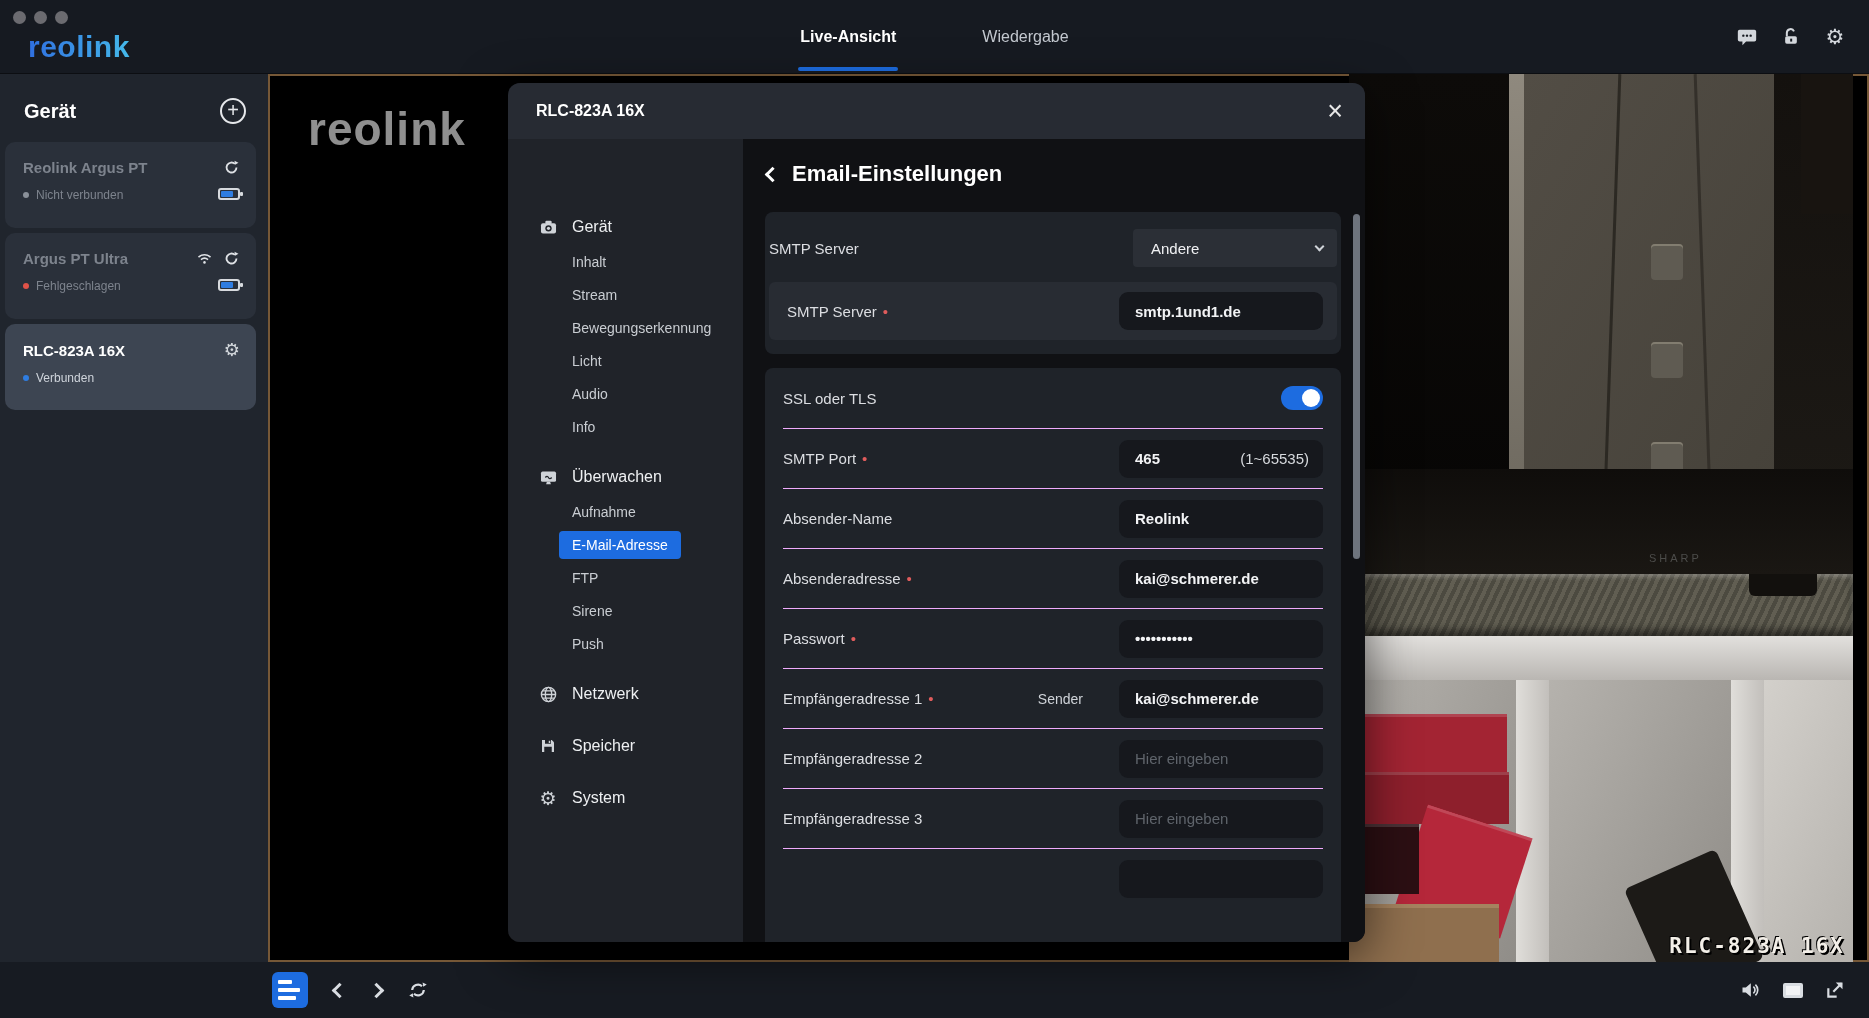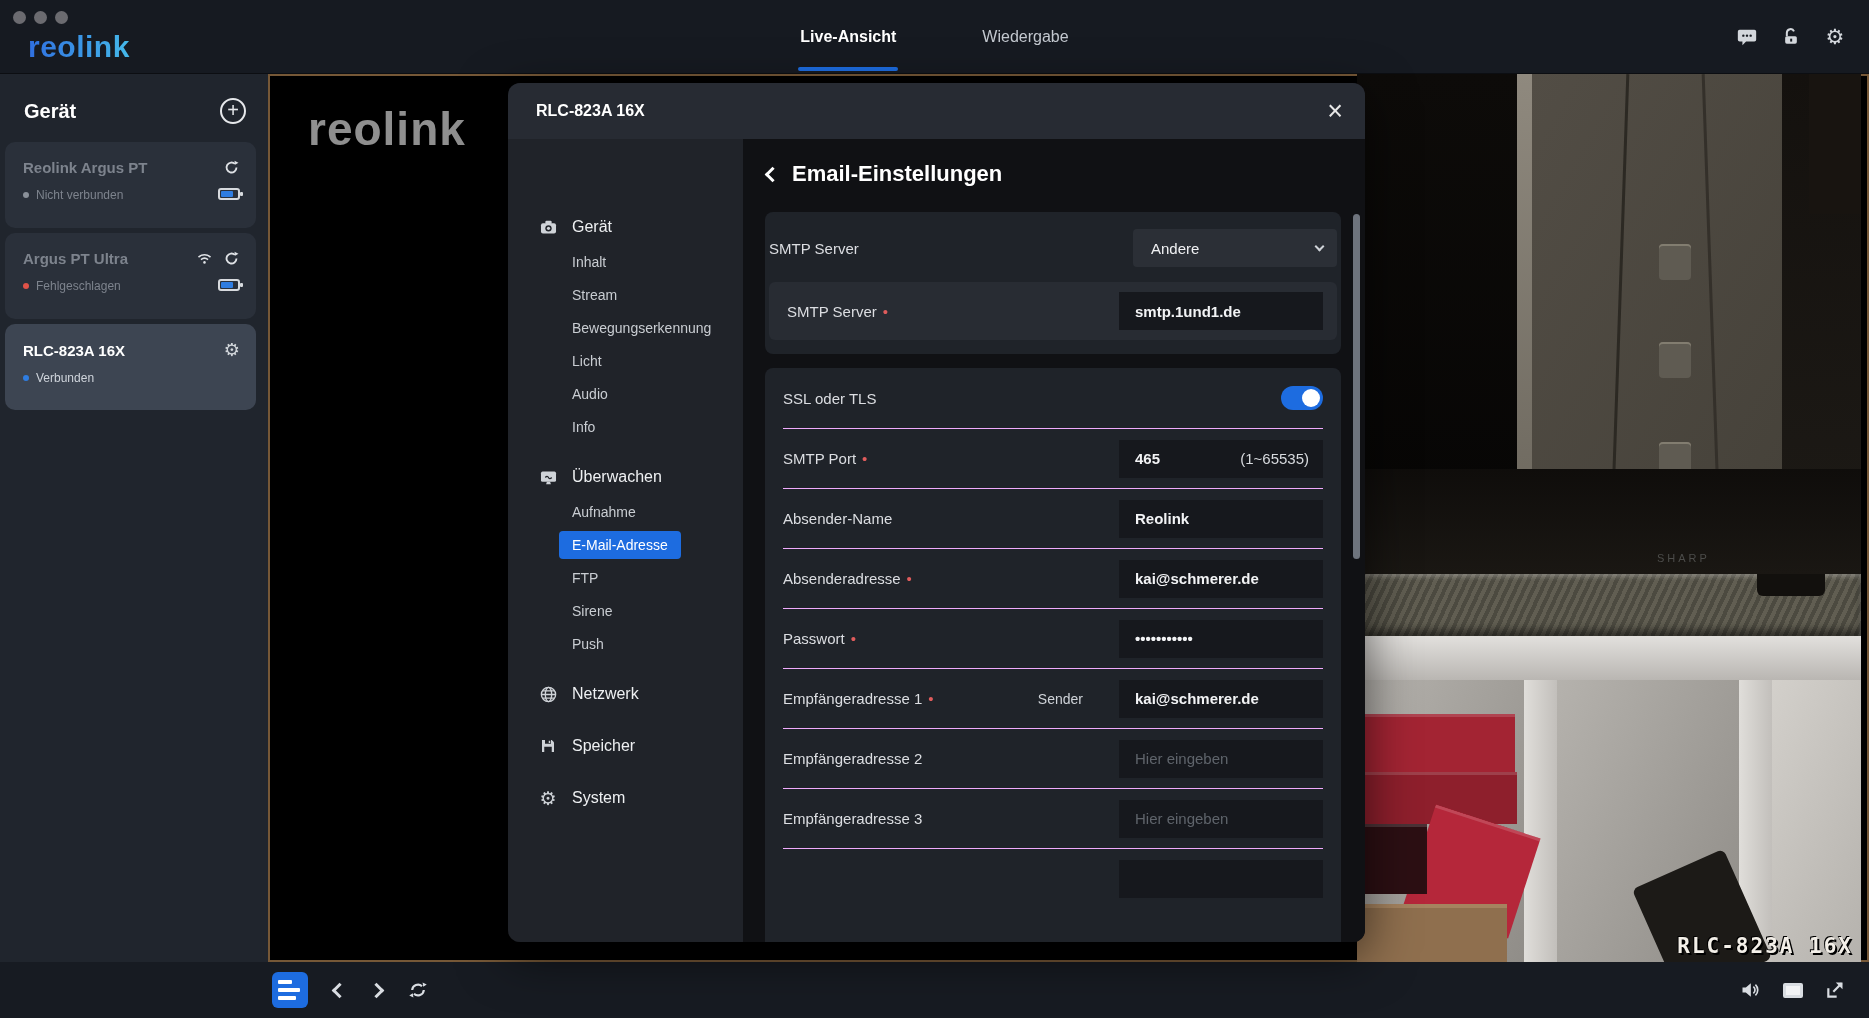"smtp.1und1.de" .input { border-radius: 0 -> 9px }
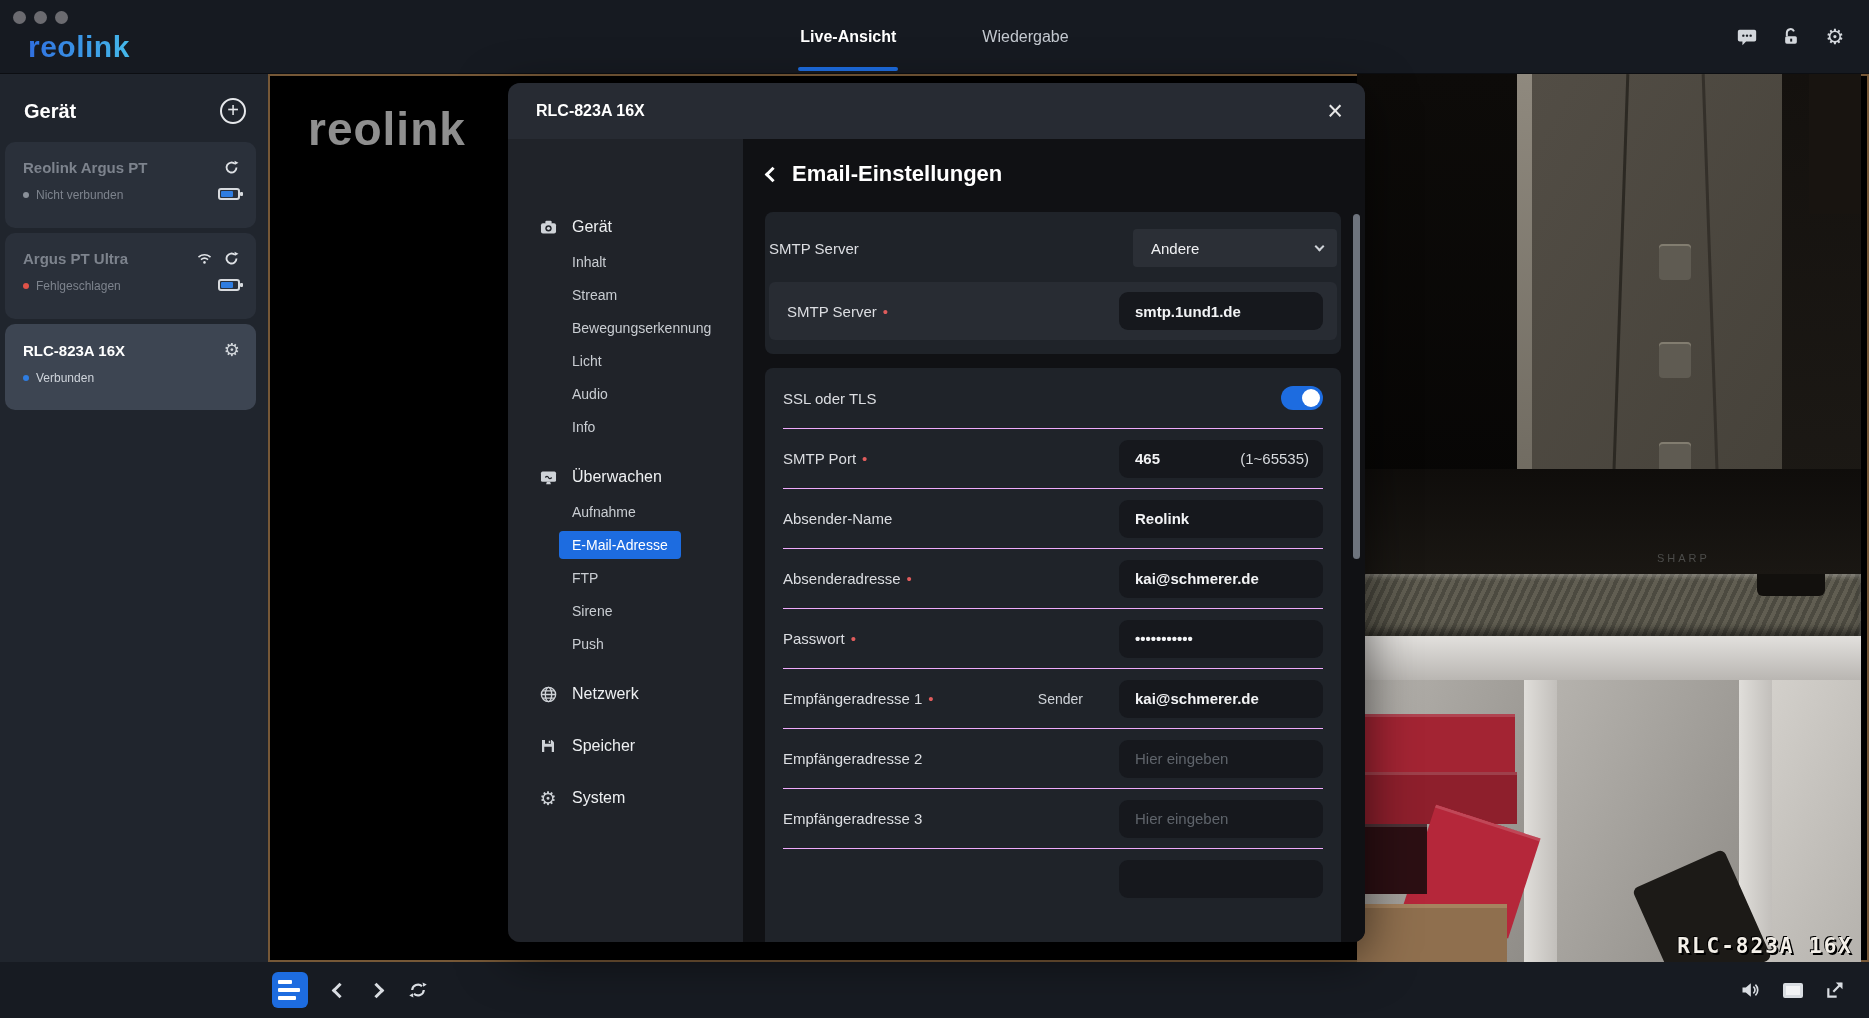"SHARP" .photo { right: 8px -> 16px }
